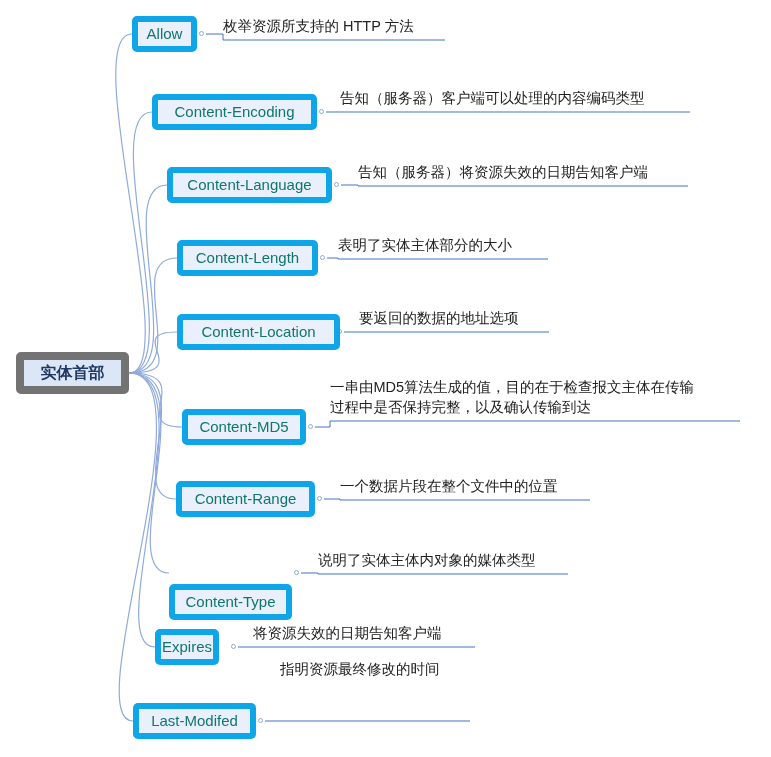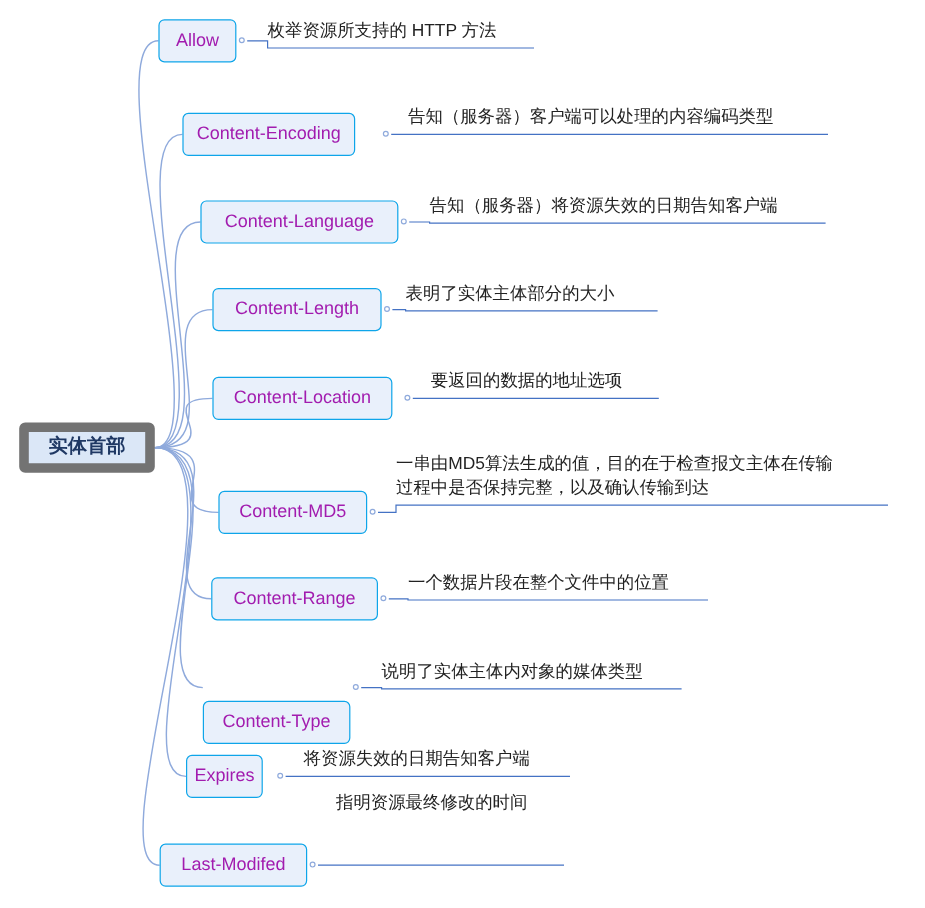"Allow" .node { border: 1px solid #0ea5e9 -> 6px solid #0ea5e9; color: #a21caf -> #0f766e }
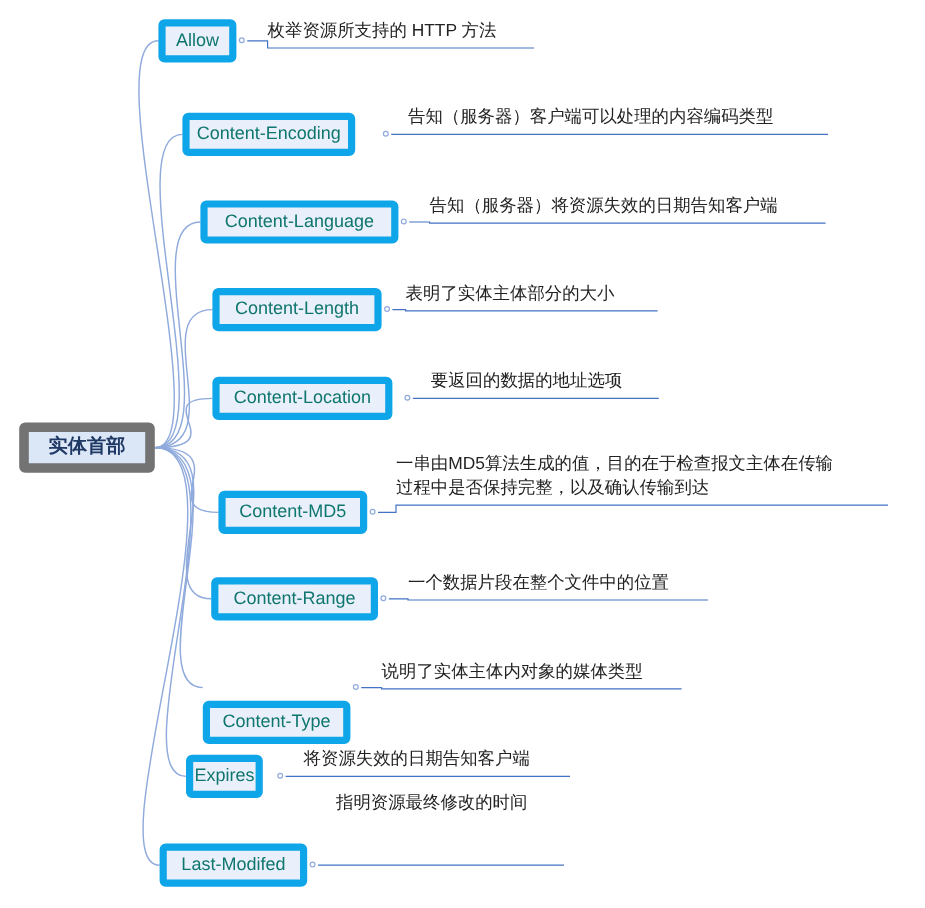"Content-Encoding" div.node { width: 144px -> 165px }
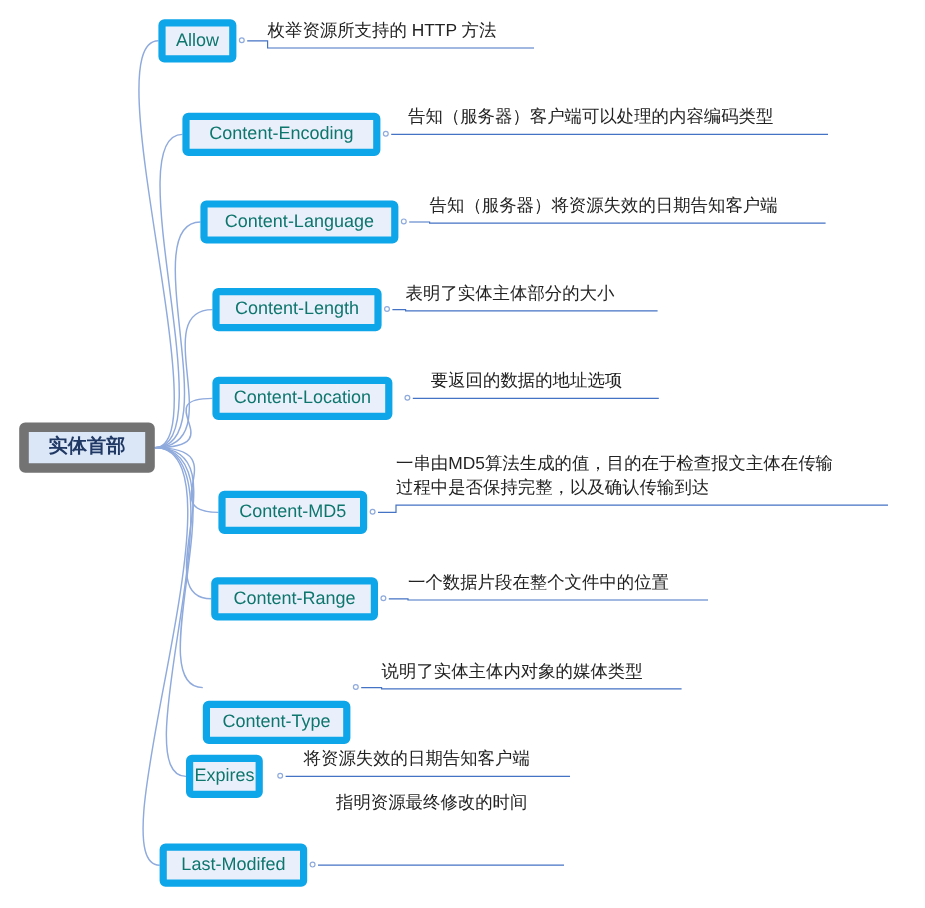"Content-Location" div.node { width: 150px -> 163px }
